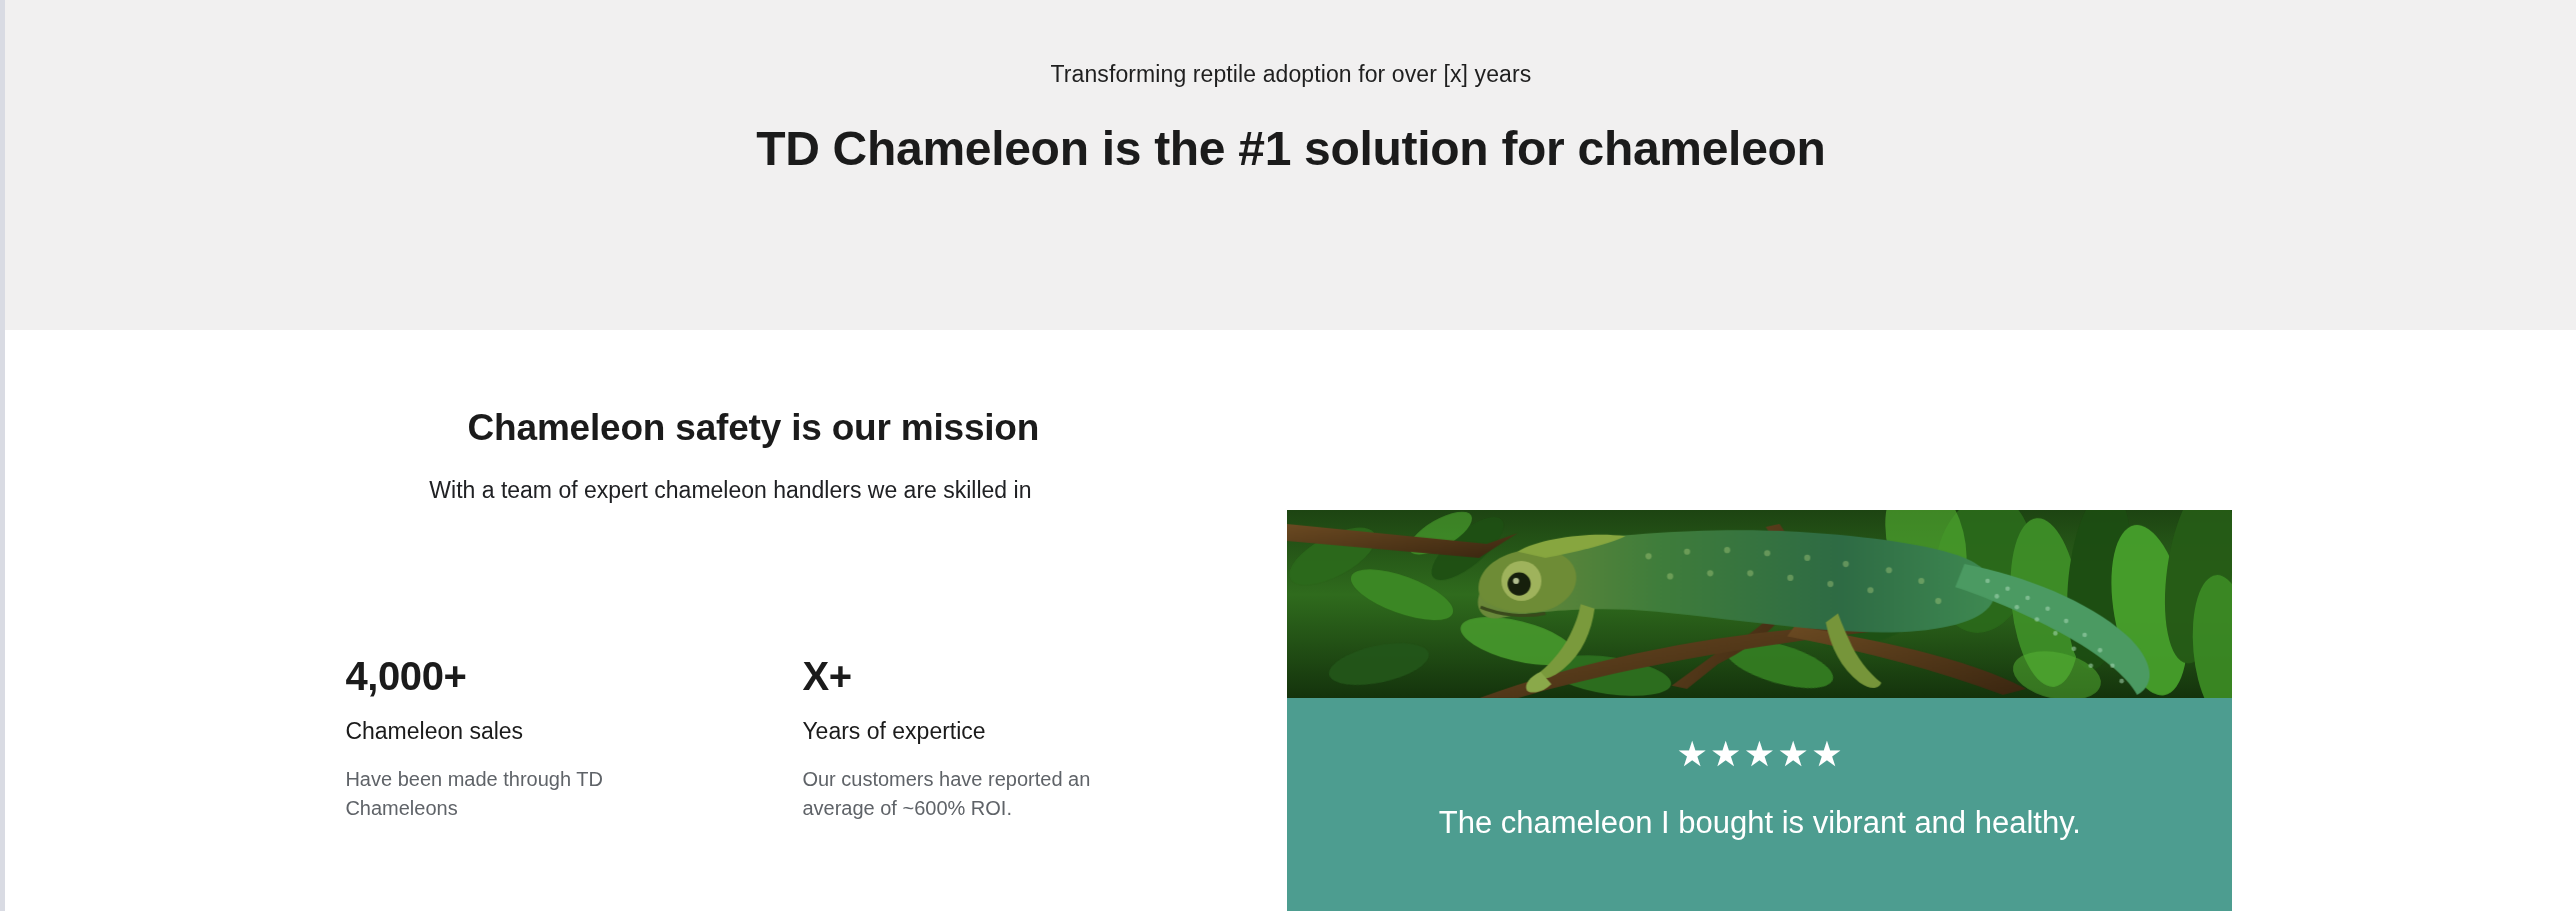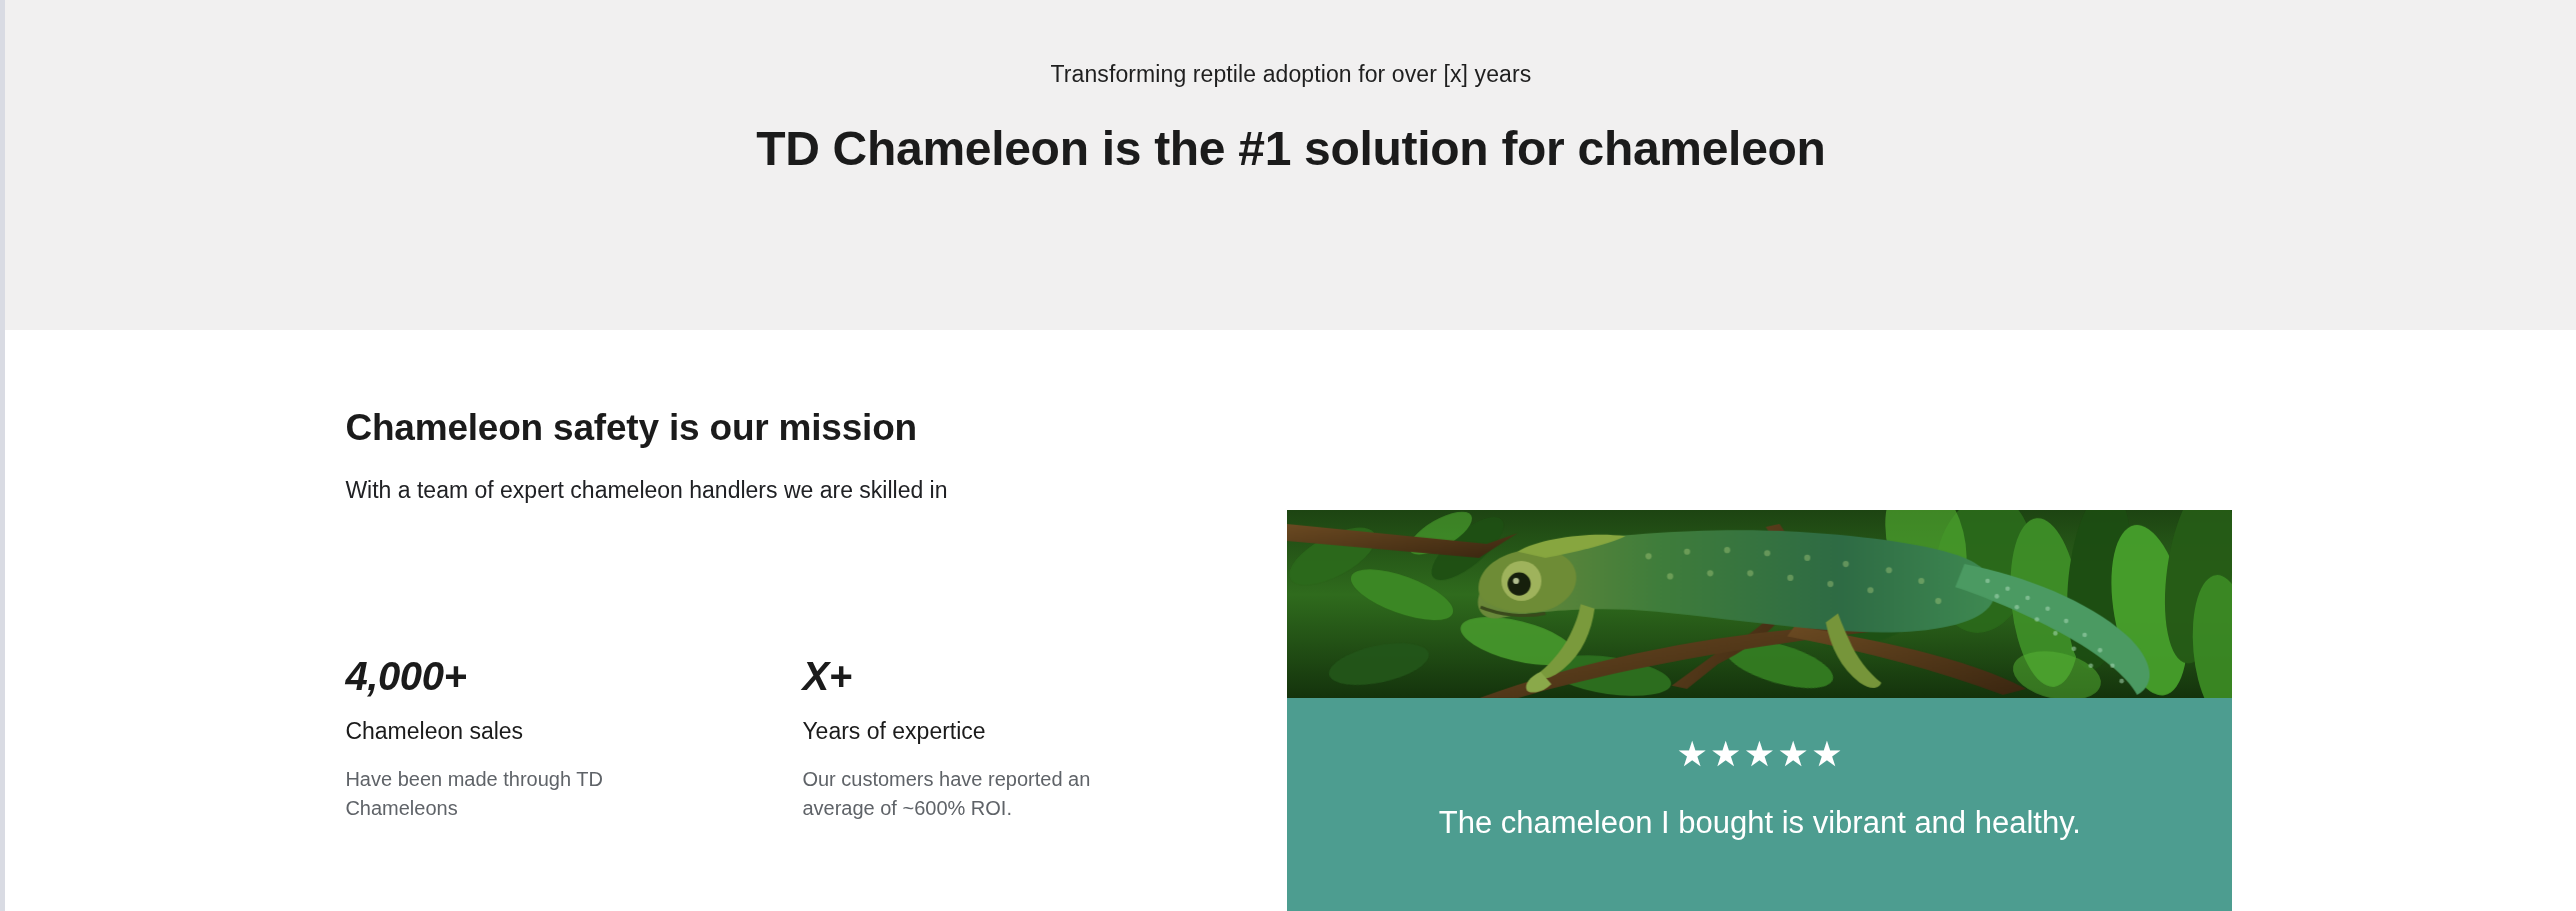"Chameleon safety is our mission" .mission-left { text-align: none -> center }
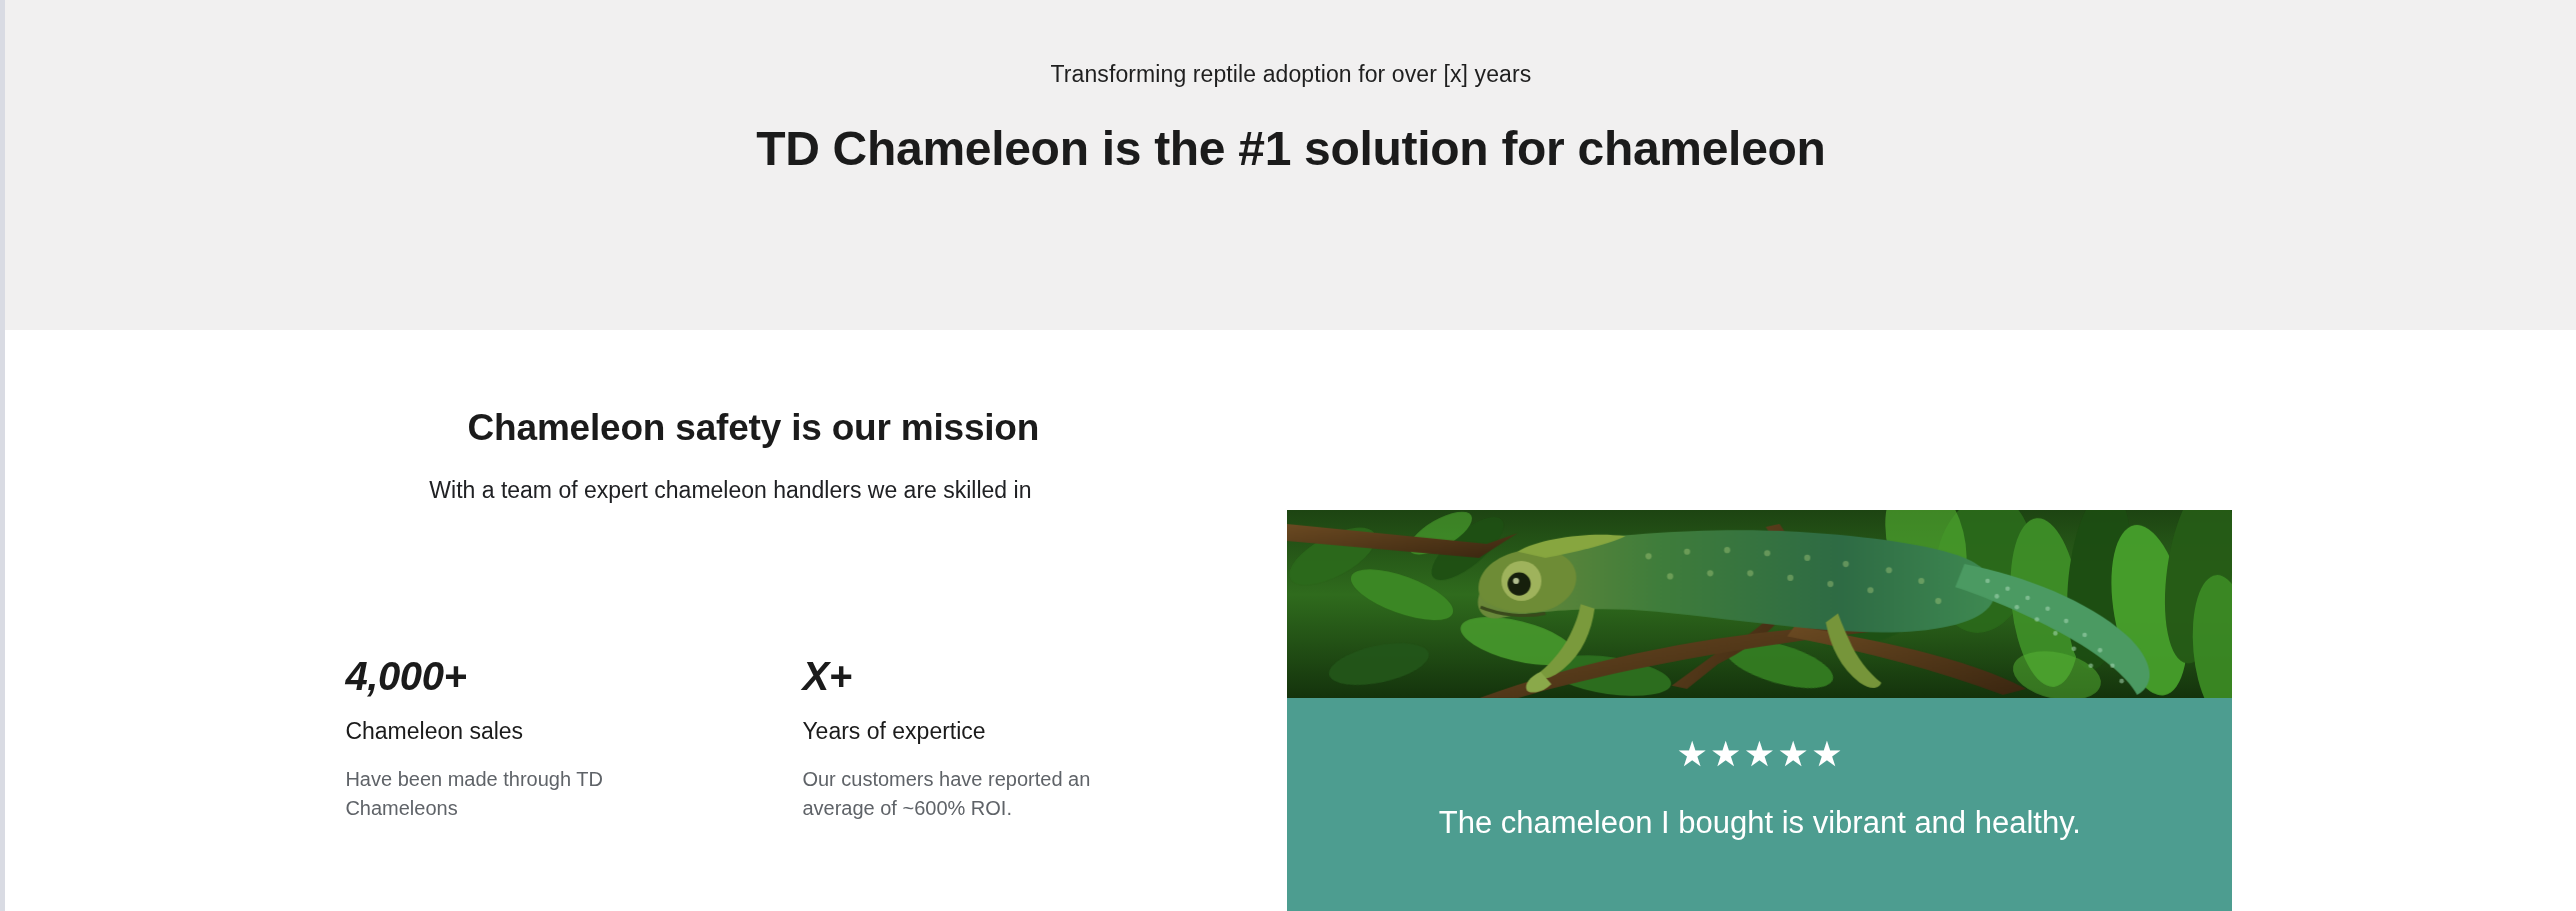"4,000+" .stat-value { font-style: italic -> none }
